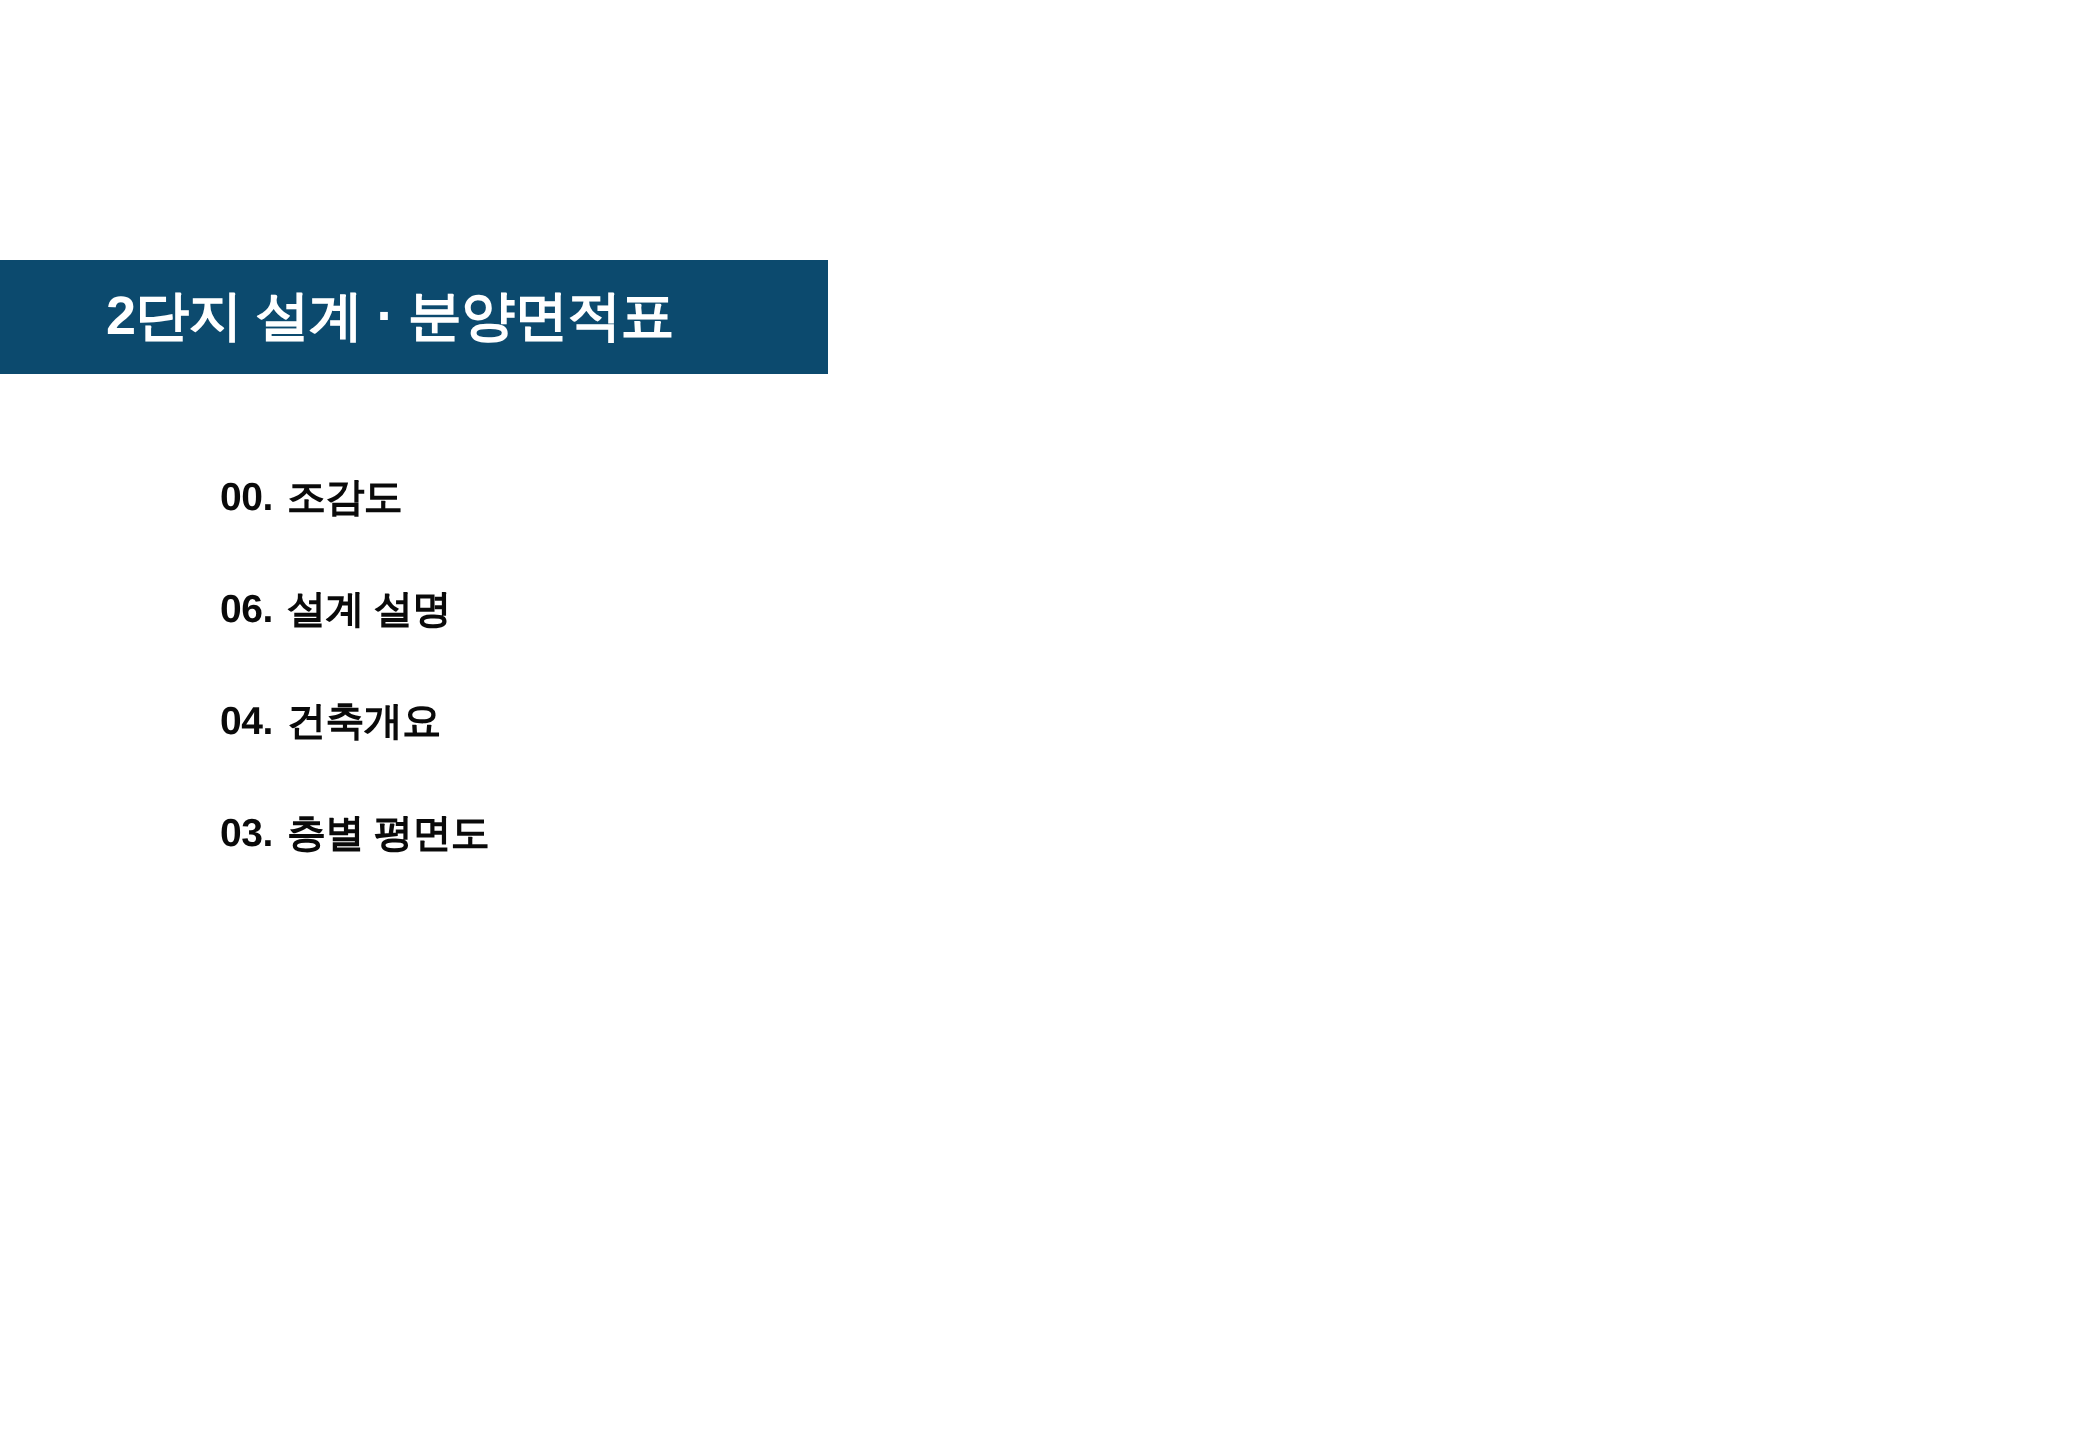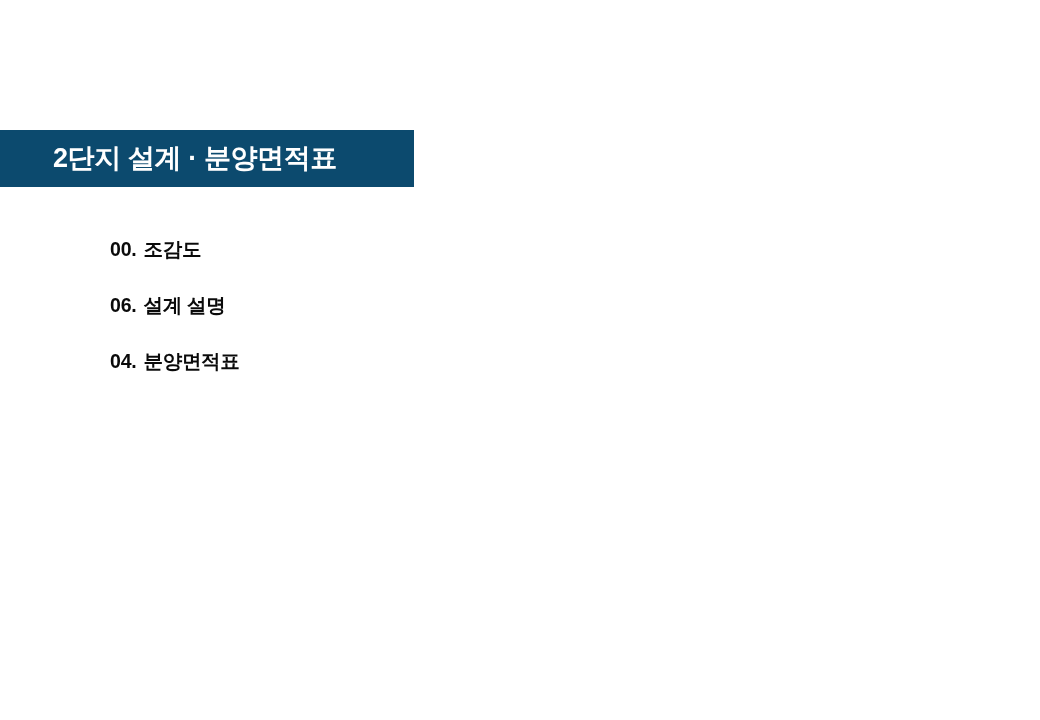"분양면적표" span.toc-label { text: 분양면적표 -> 건축개요 }
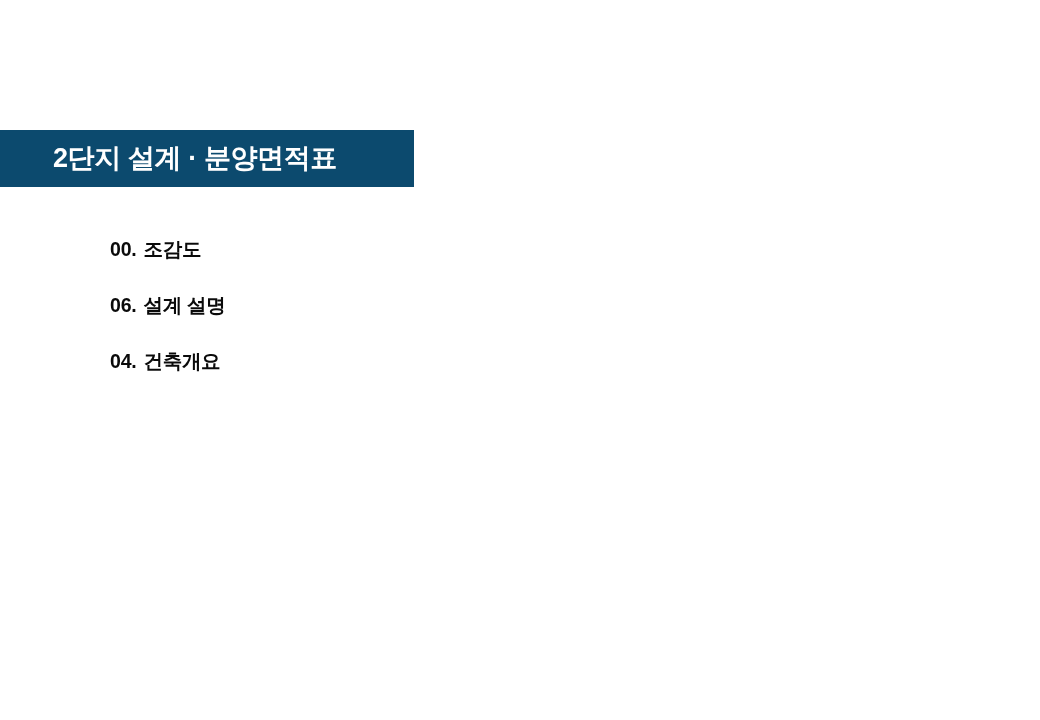"03." div.toc-item { html: none -> <div> <span>03.</span> <span>층별 평면도</span> </div> }
